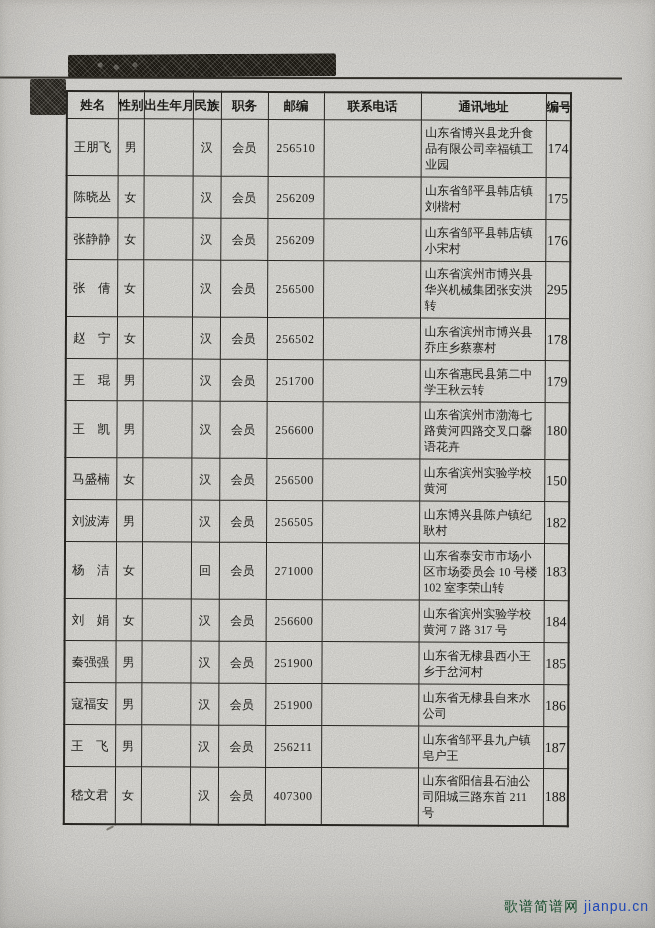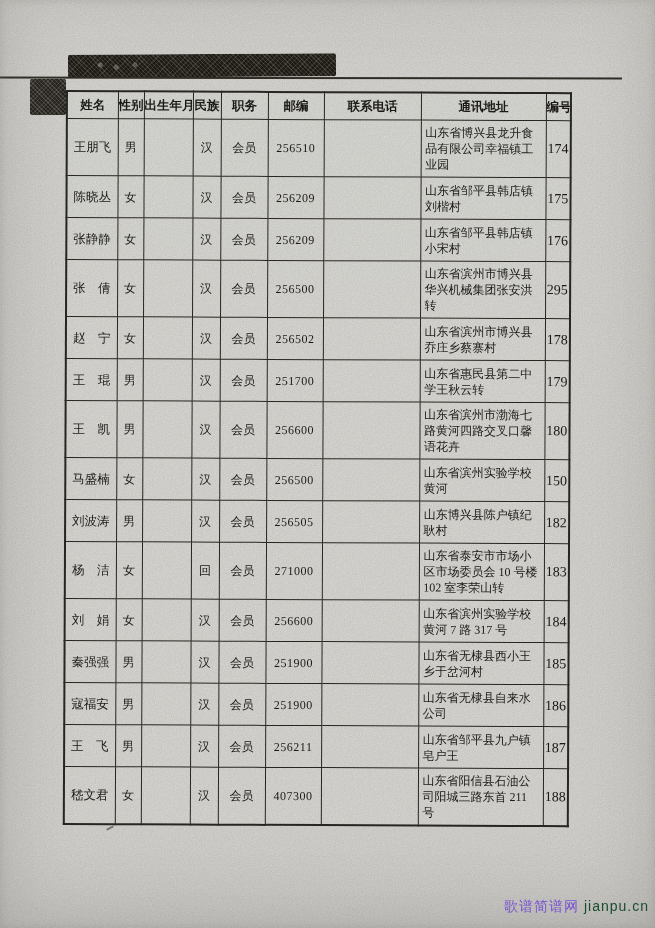"歌谱简谱网" .watermark .wm-name { color: #8b5cf6 -> #14532d }
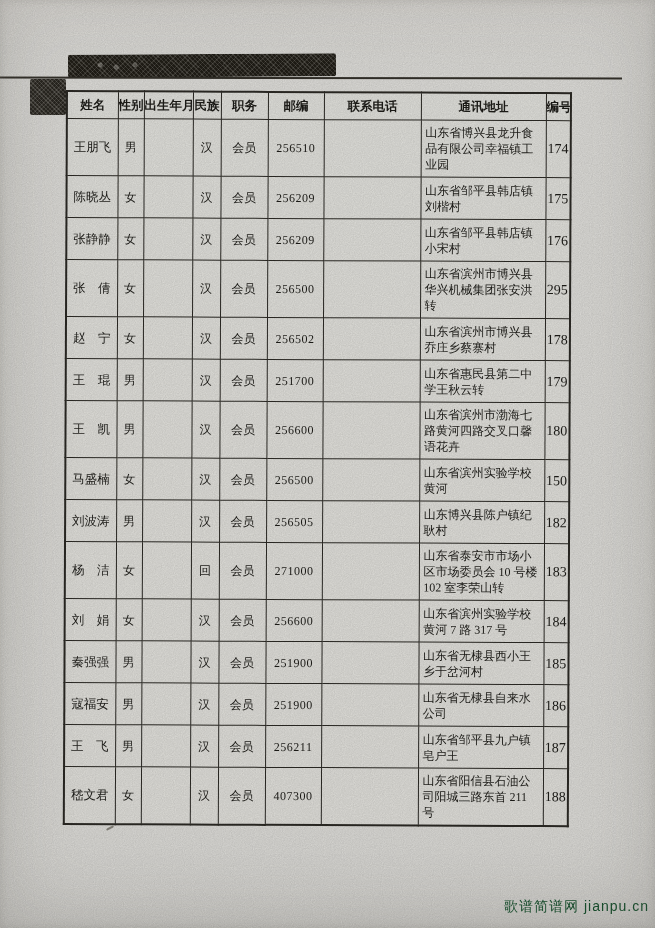"jianpu.cn" .watermark .wm-url { color: #14532d -> #1d4ed8 }
